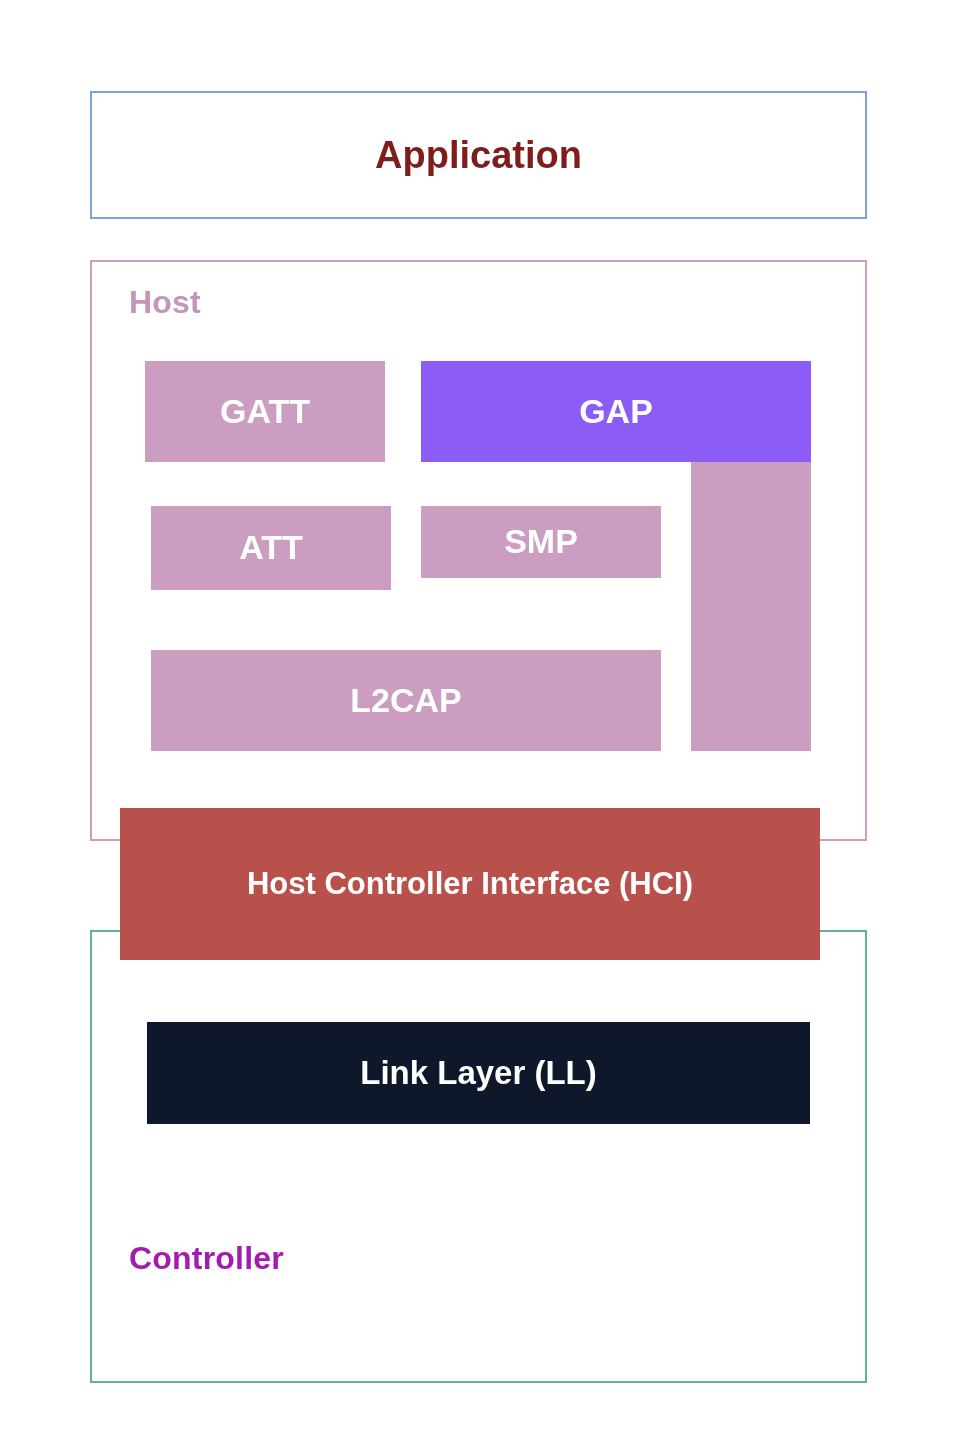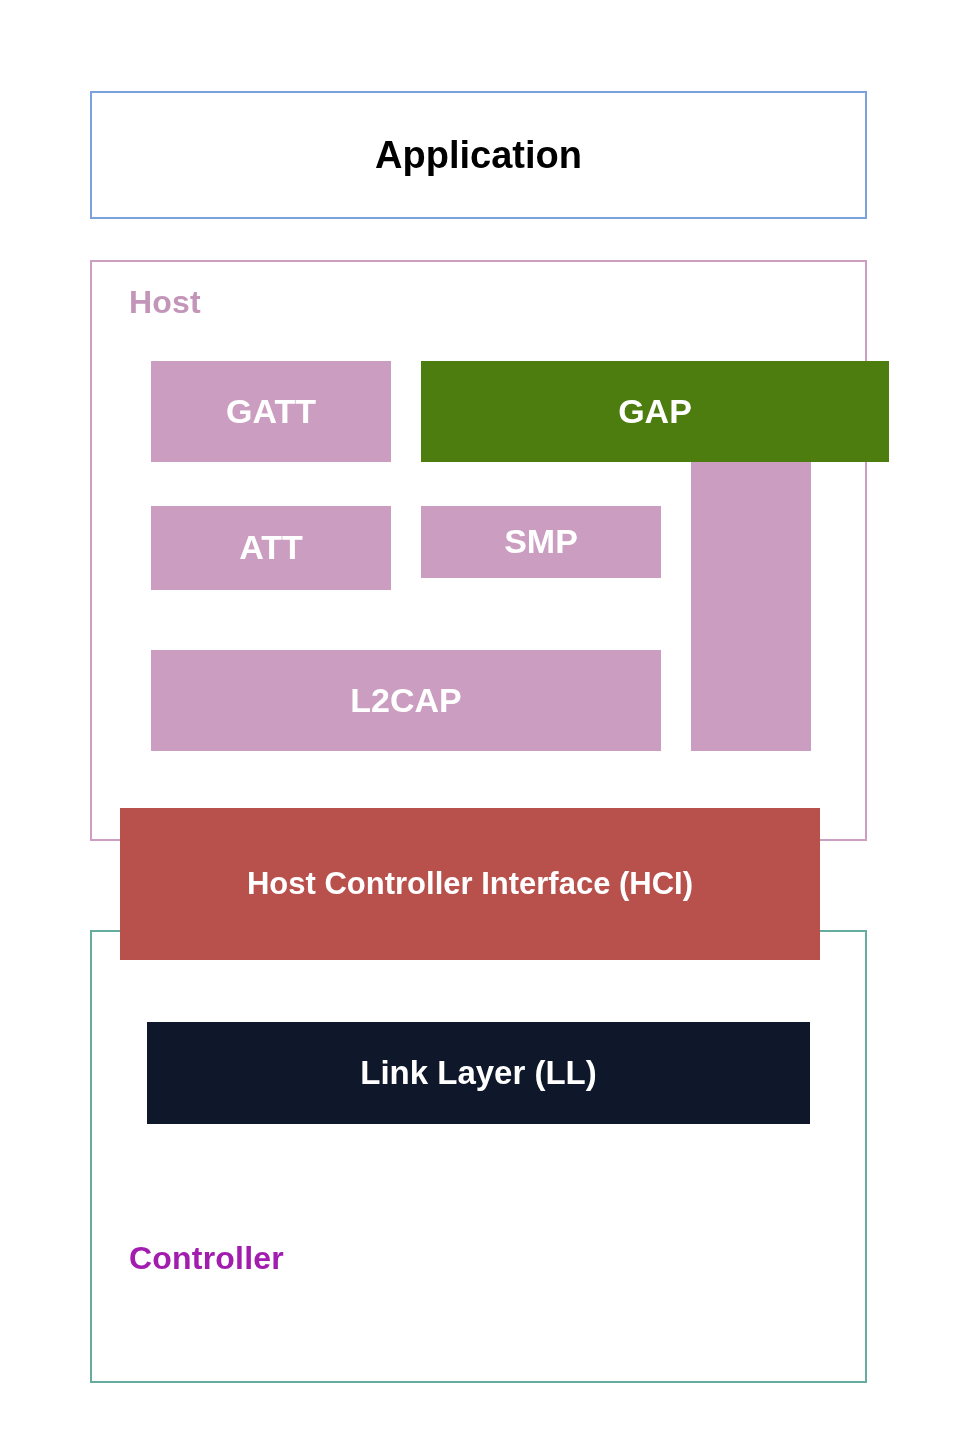"Application" .app-title { color: #000000 -> #7f1d1d }
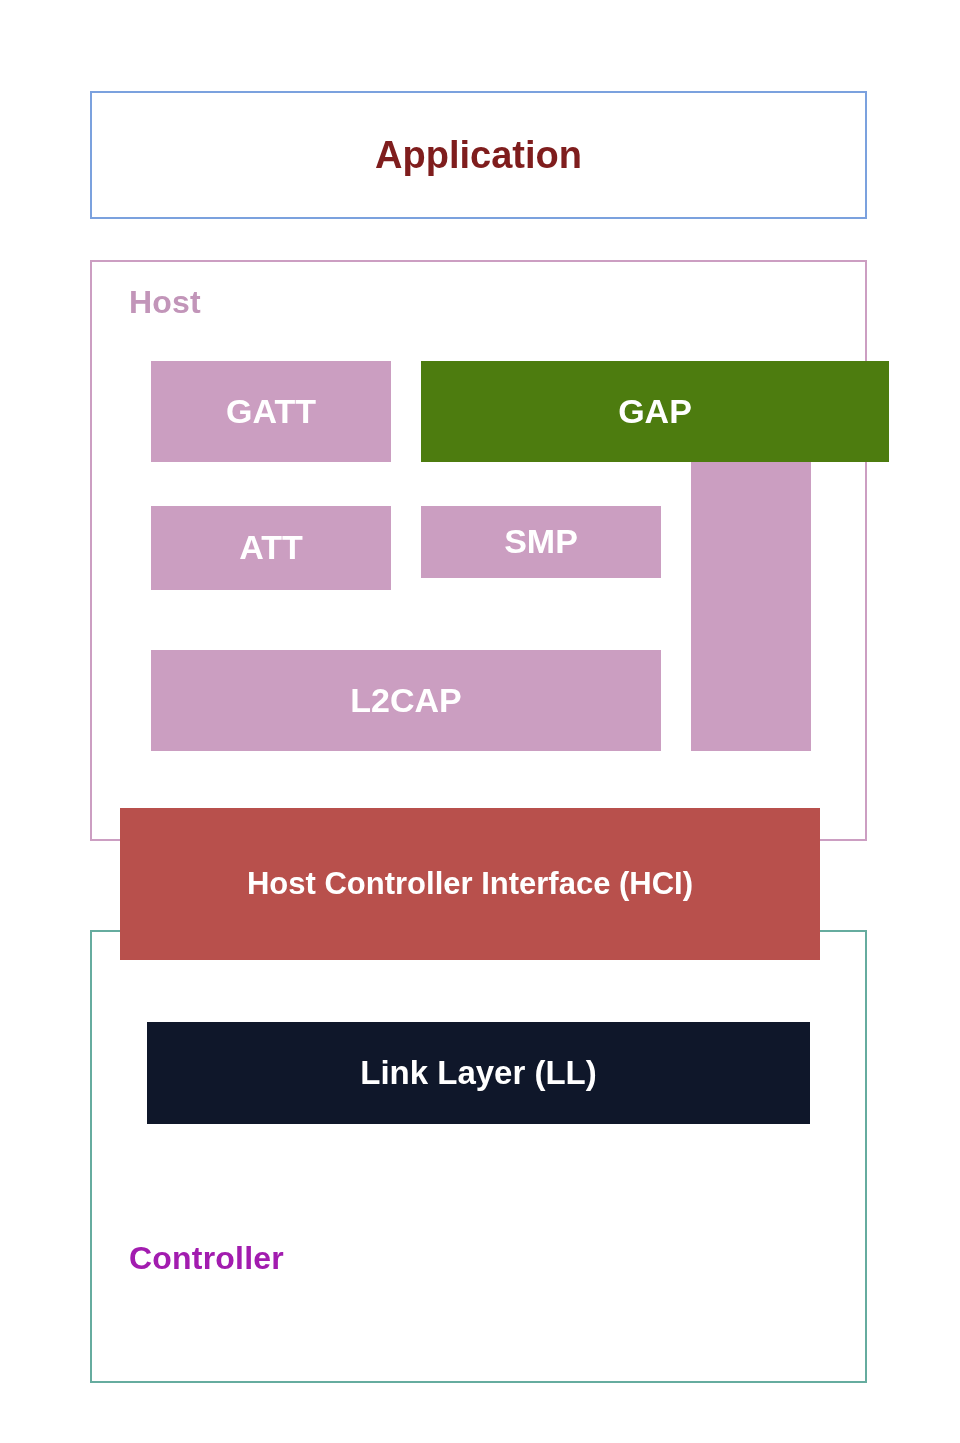"GATT" .block-gatt { left: 151px -> 145px }
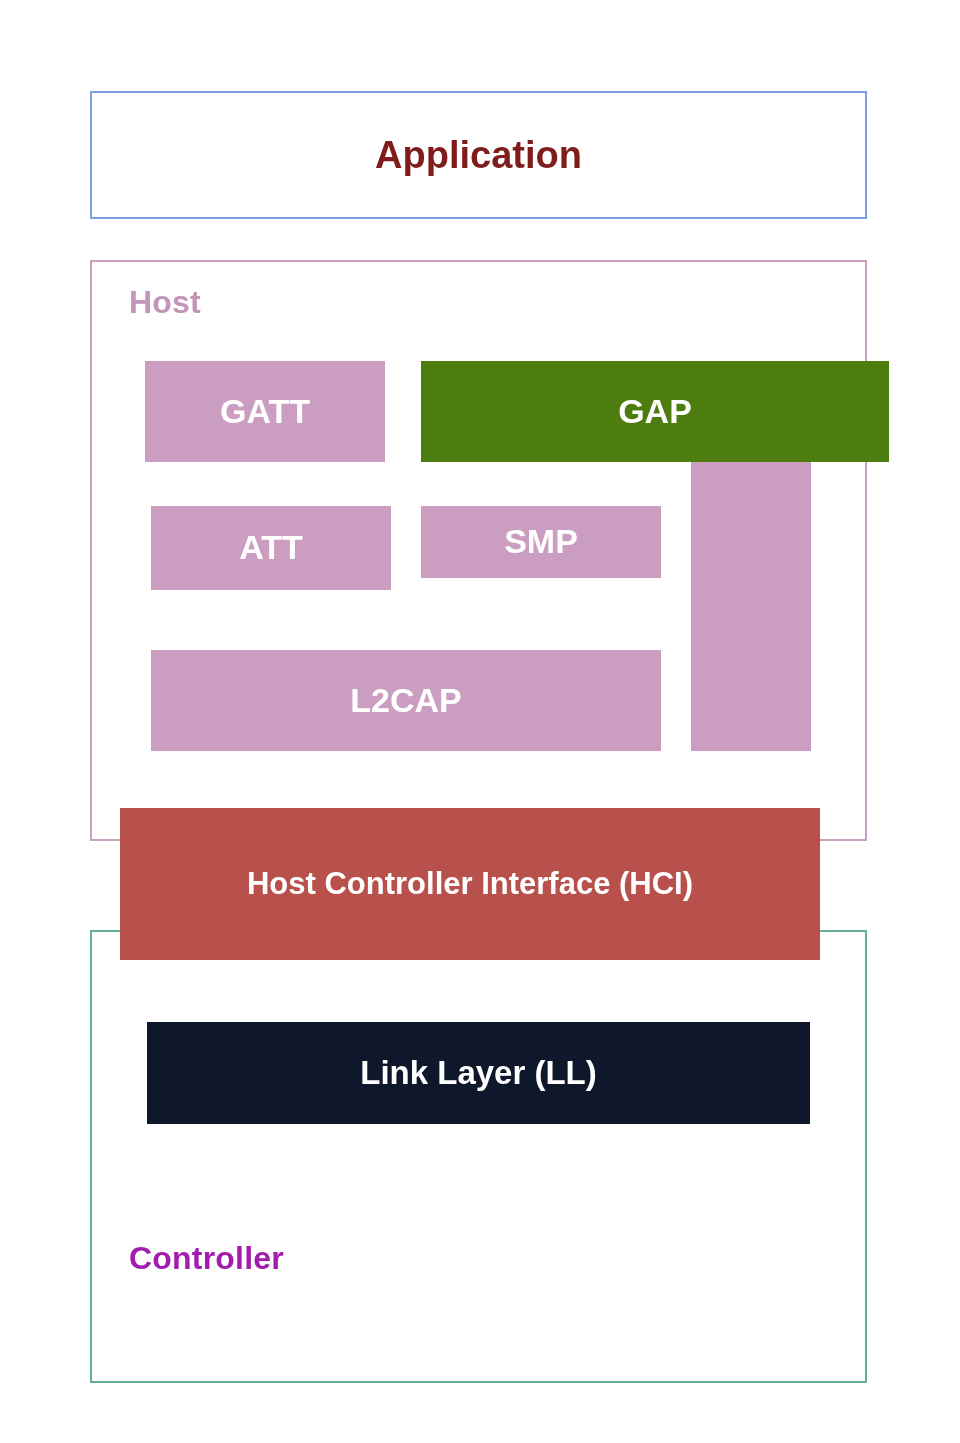"GAP" .block-gap-top { background: #4d7c0f -> #8b5cf6; width: 468px -> 390px }
